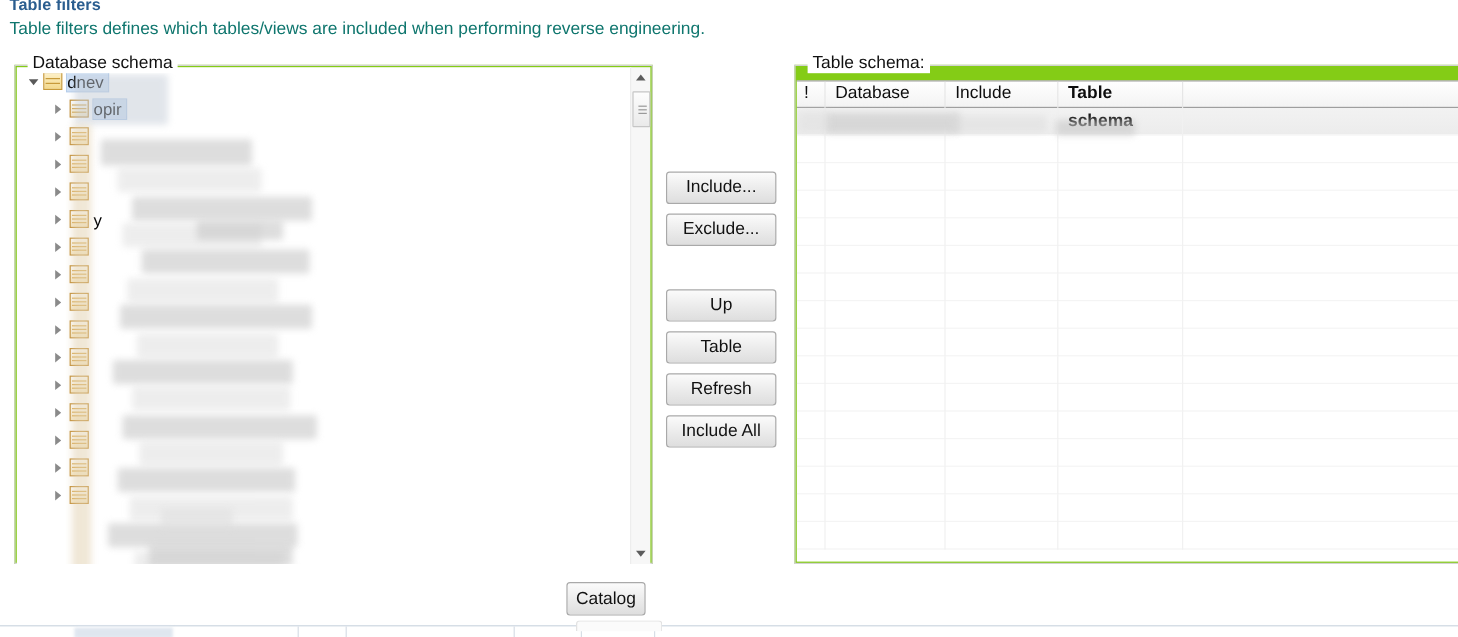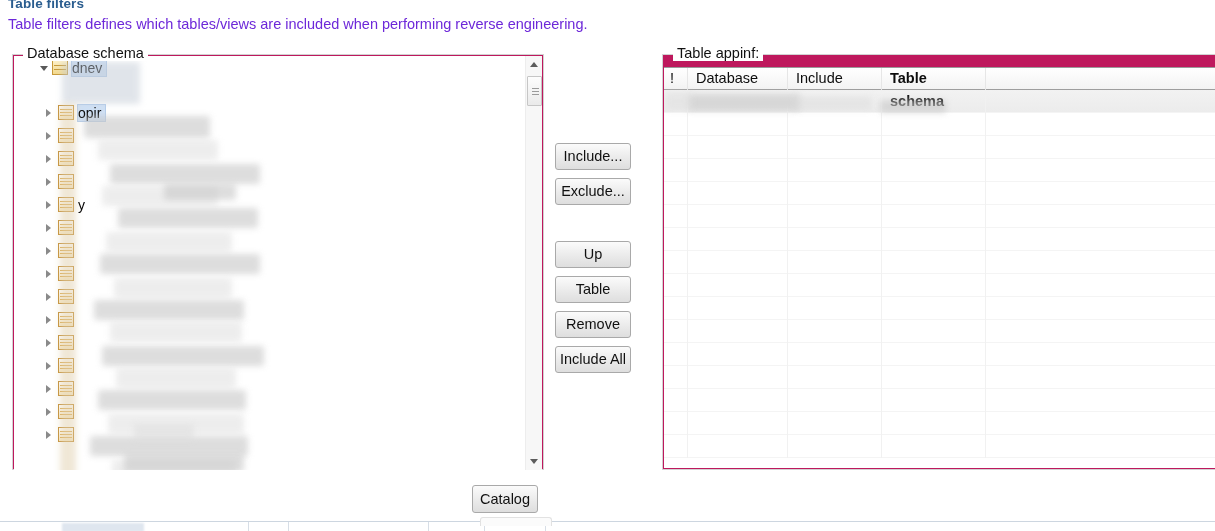"Table filters defines which tables/views" #page-desc { color: #6d28d9 -> #0f766e }
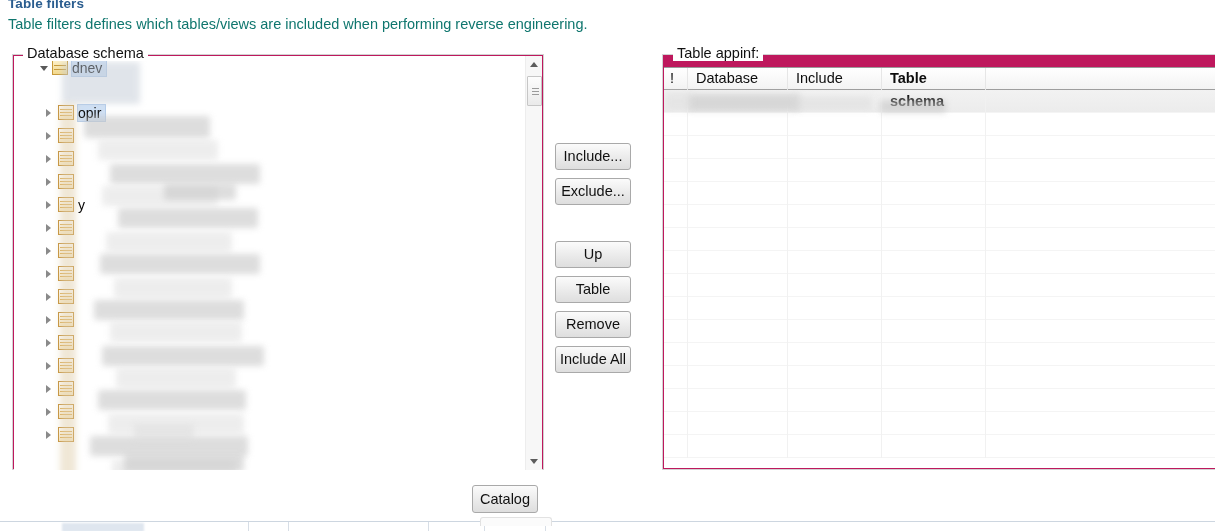"Database schema" .group-box { background: #be185d -> #84cc16 }
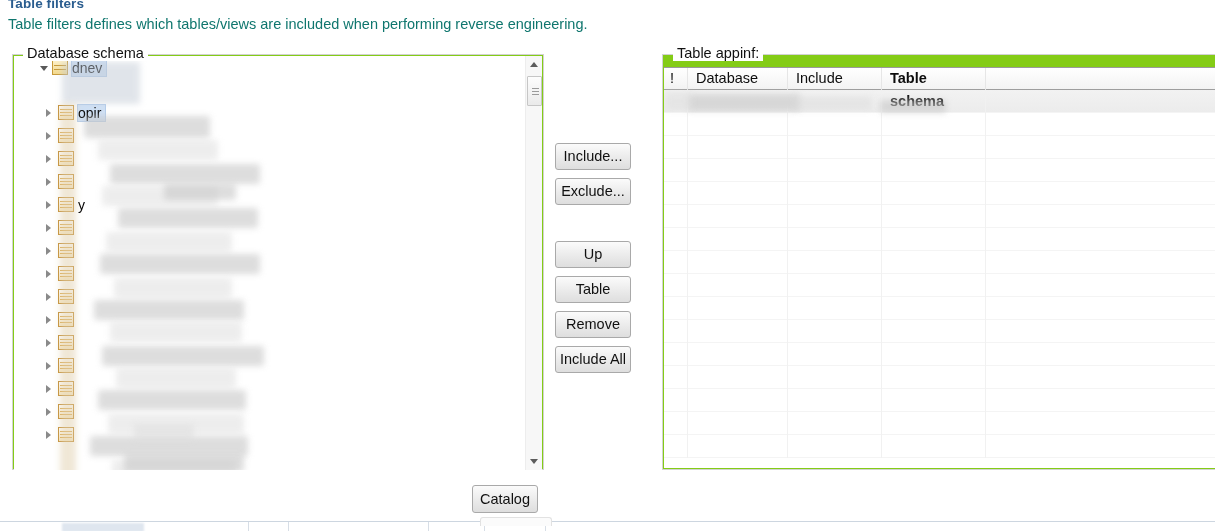"Table appinf:" div.group-label { text: appinf -> schema }
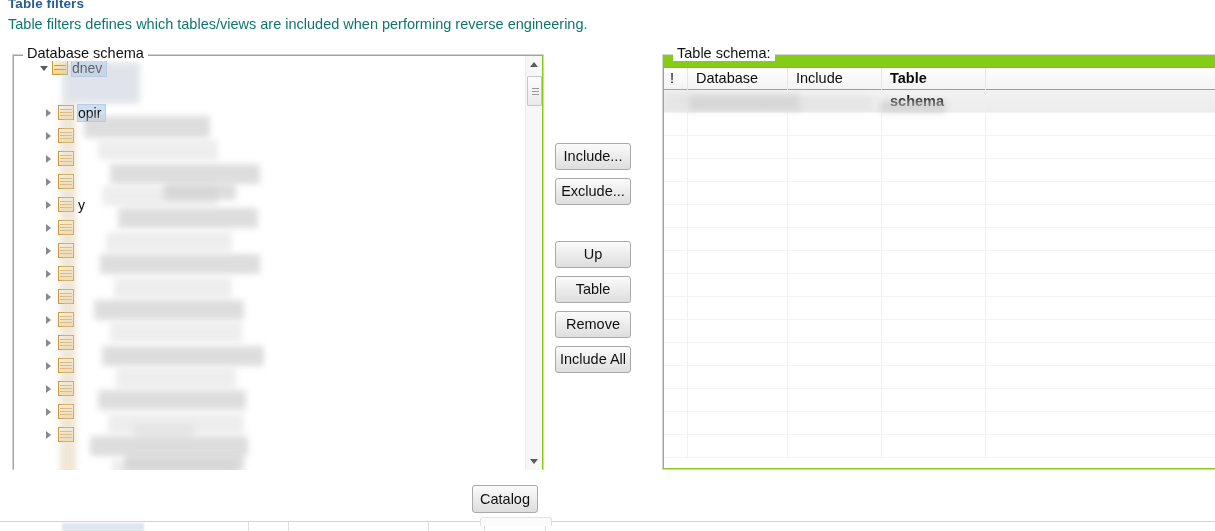"dnev" div.tree-row { padding-left: 24px -> 8px }
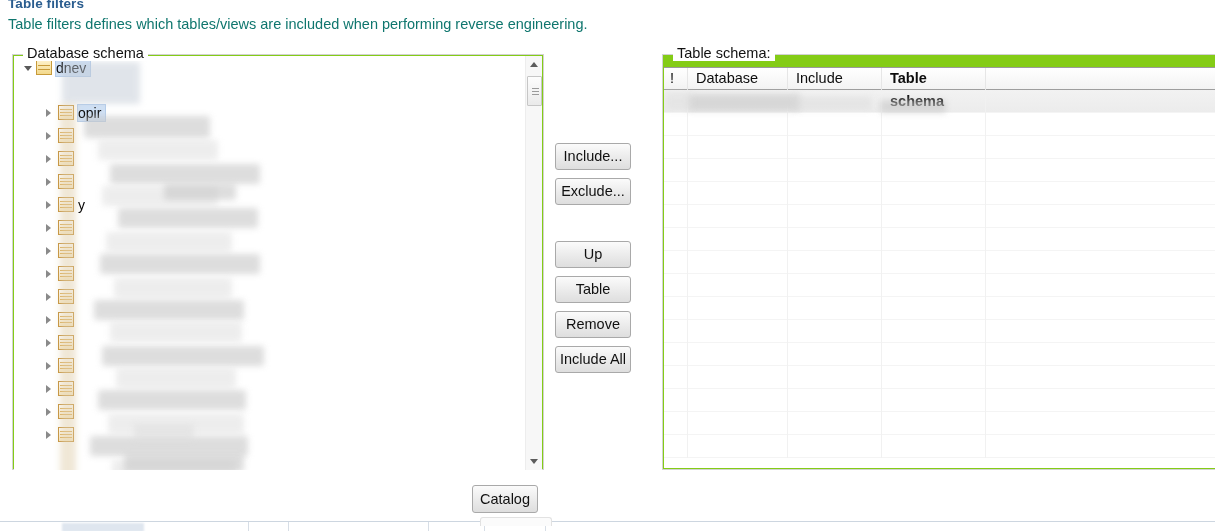"opir" div.tree-row { margin-top: 22px -> none }
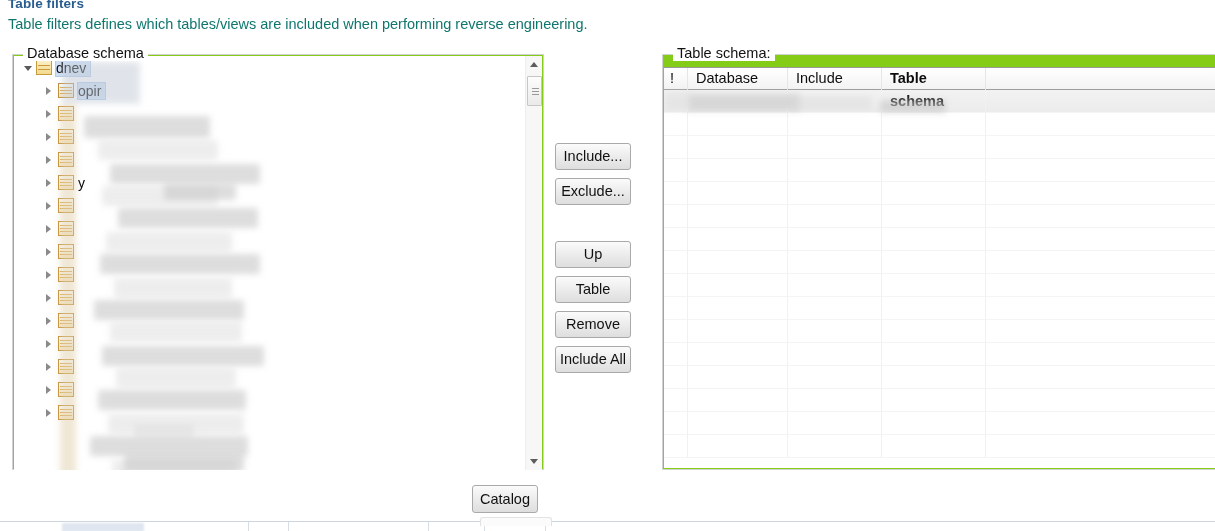"Include..." .btn { width: 76px -> 92px }
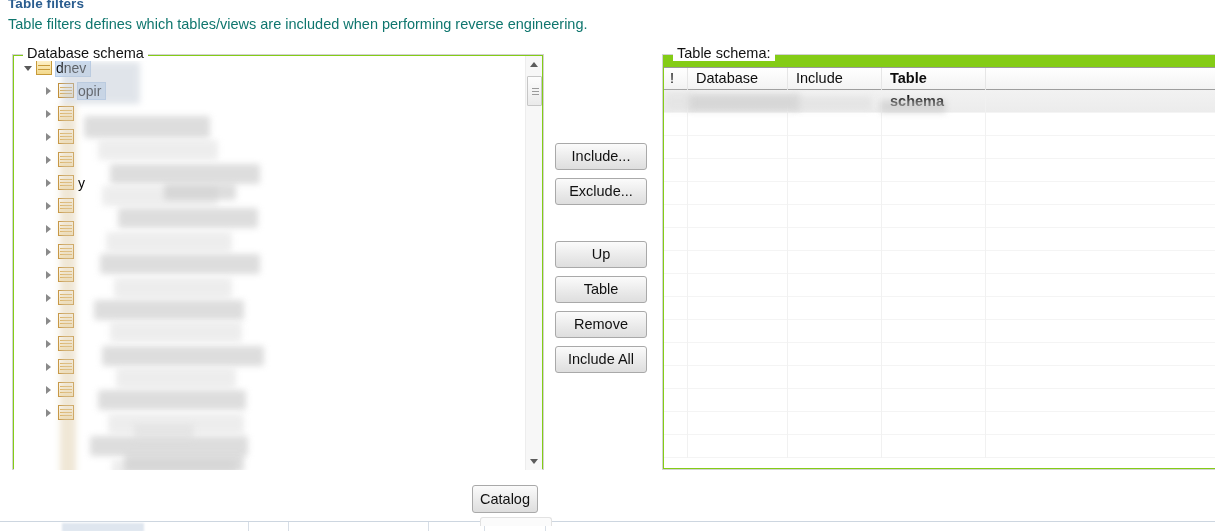"Remove" button.btn { text: Remove -> Refresh }
